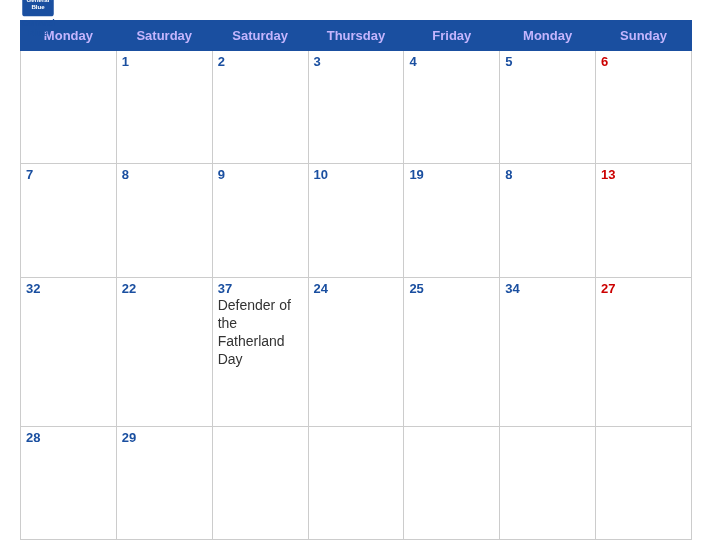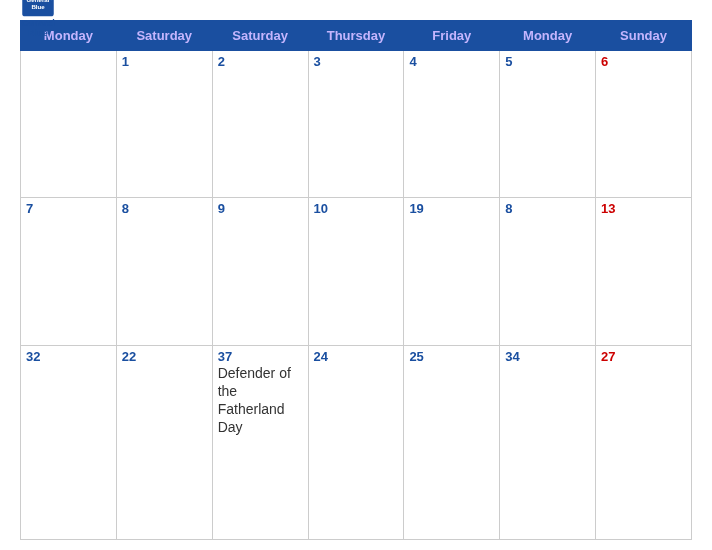"28" tr.last-row { html: none -> <tr> <td> <span>28</span> </td> <td> <span>29</span> </td> <td></td> <td></td> <td></td> <td></td> <td></td> </tr> }
